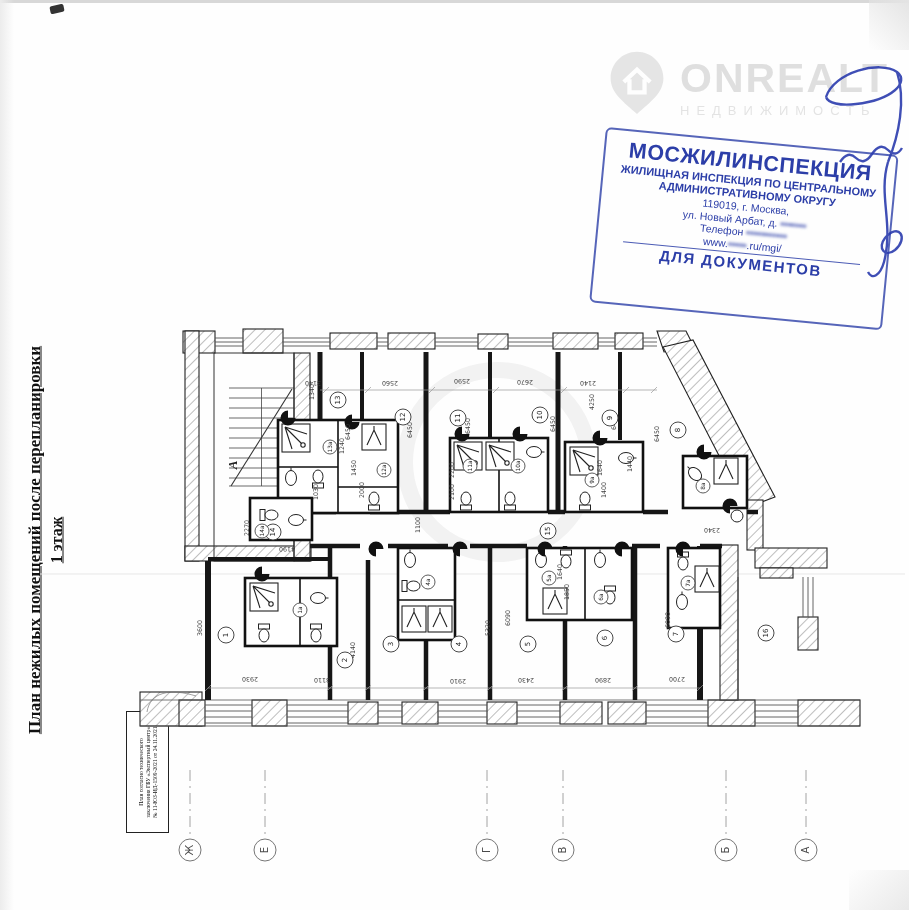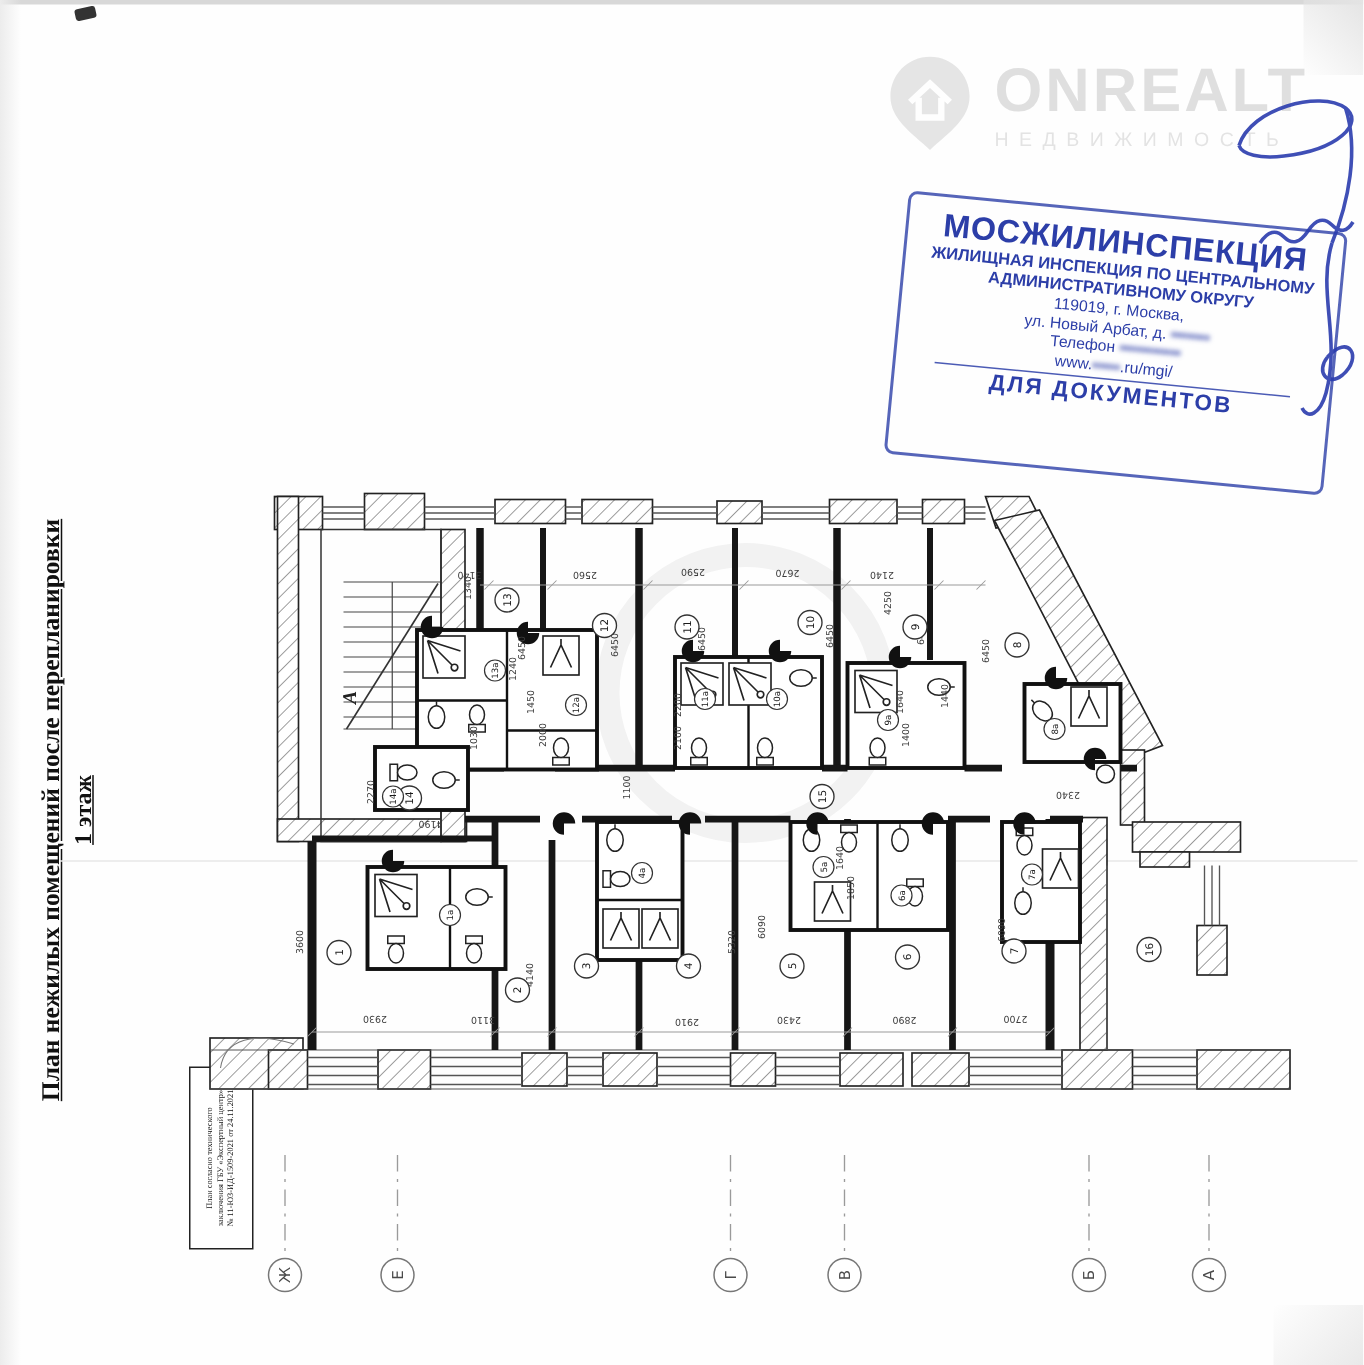"ONREALT" #watermark { align-items: center -> flex-end; left: 587px -> 604px }
